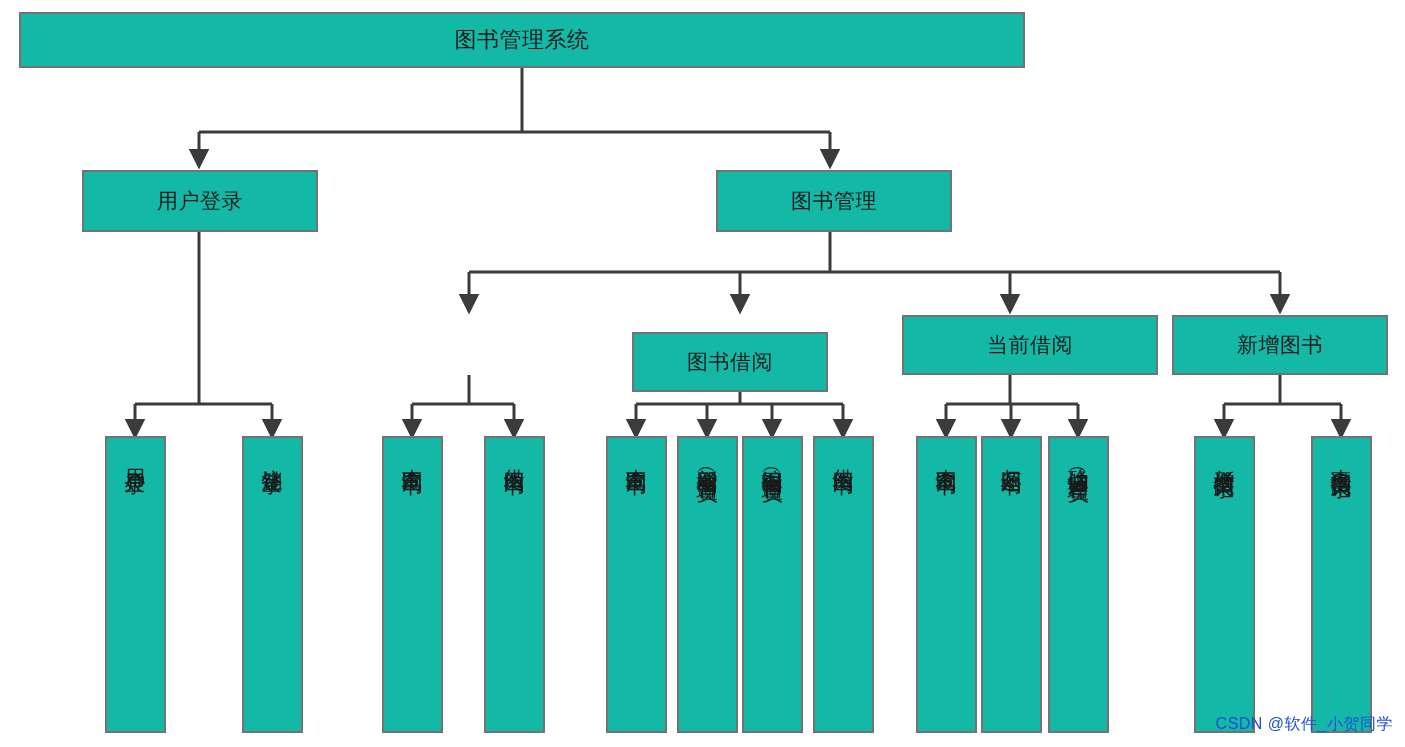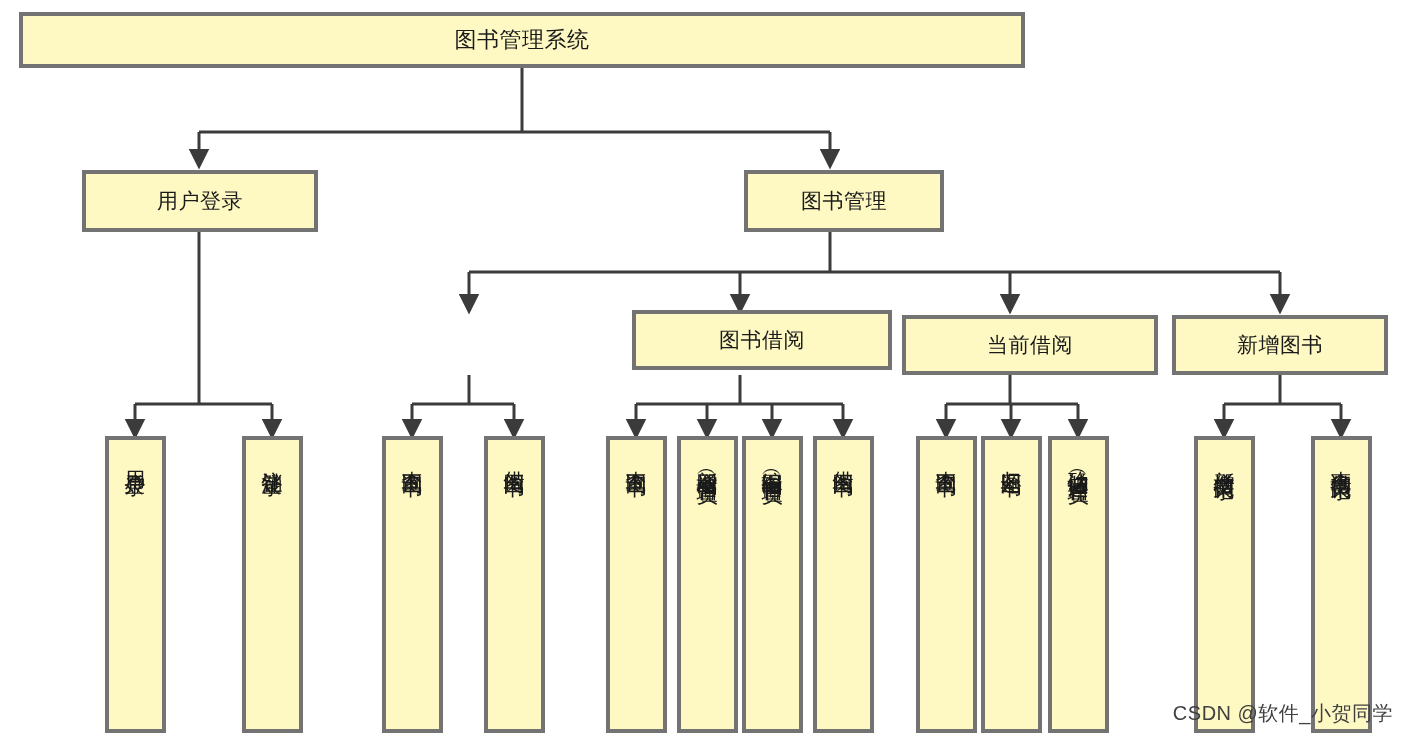"图书管理系统" .node { background: #fef9c3 -> #14b8a6; border: 4px solid #737373 -> 2px solid #737373 }
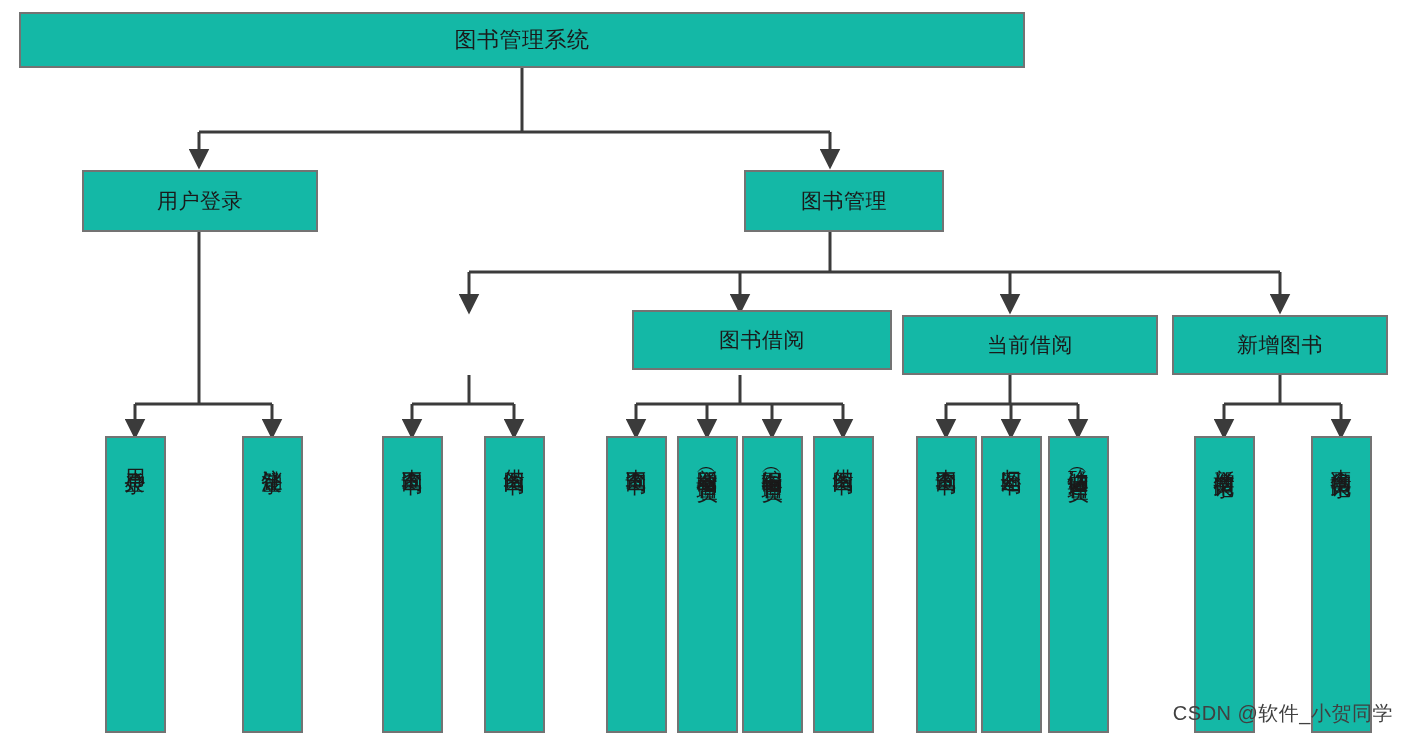"图书管理" div.node { left: 744px -> 716px; width: 200px -> 236px }
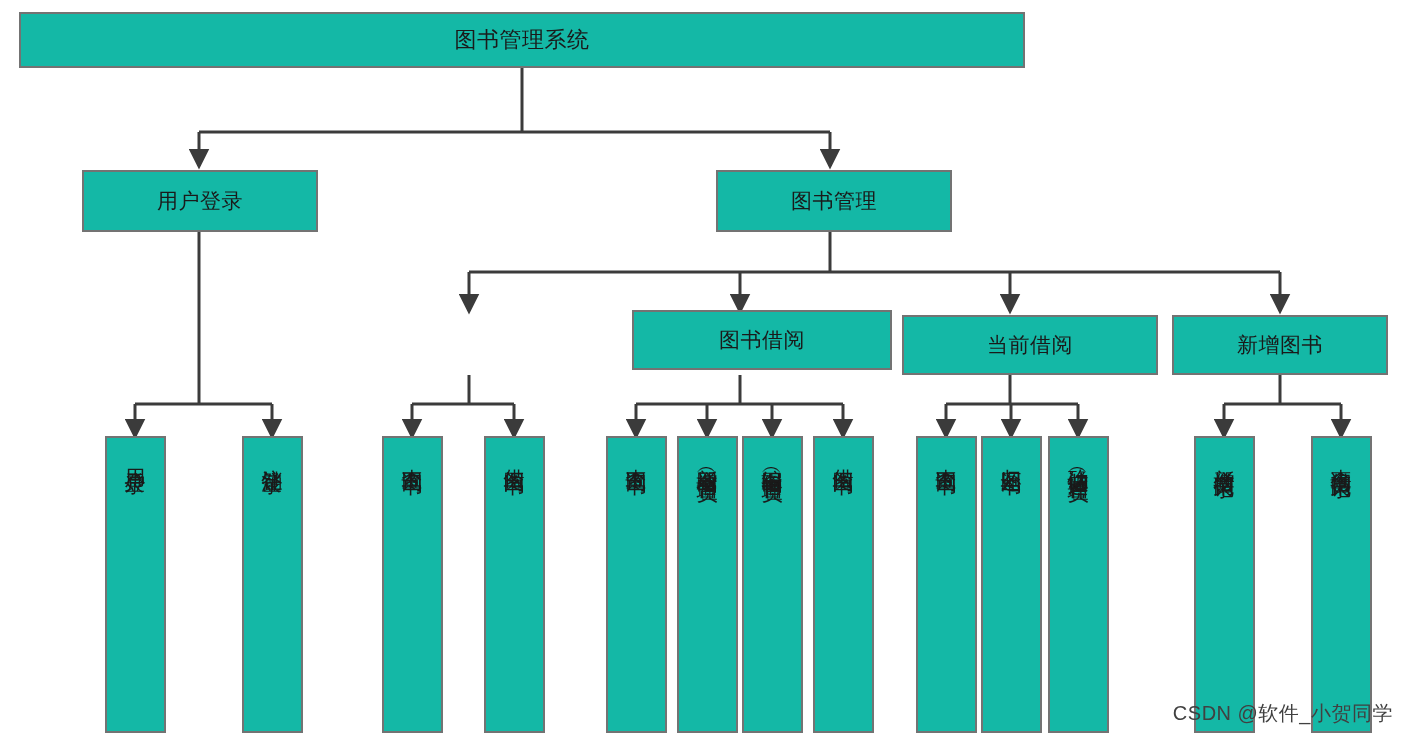"图书借阅" div.node { top: 310px -> 332px; width: 260px -> 196px }
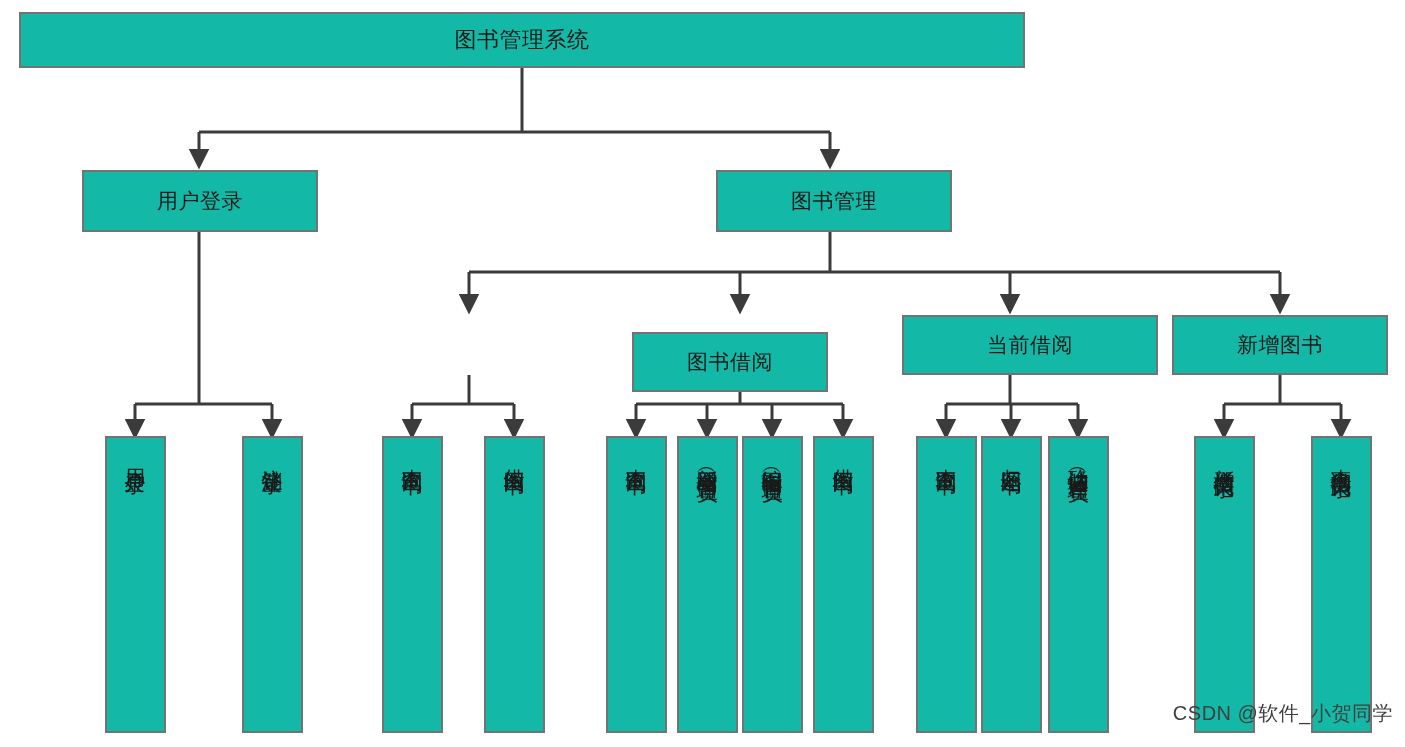"CSDN @软件_小贺同学" #watermark { bottom: 20px -> 12px; color: #404040 -> #1d4ed8; font-size: 20px -> 16px }
